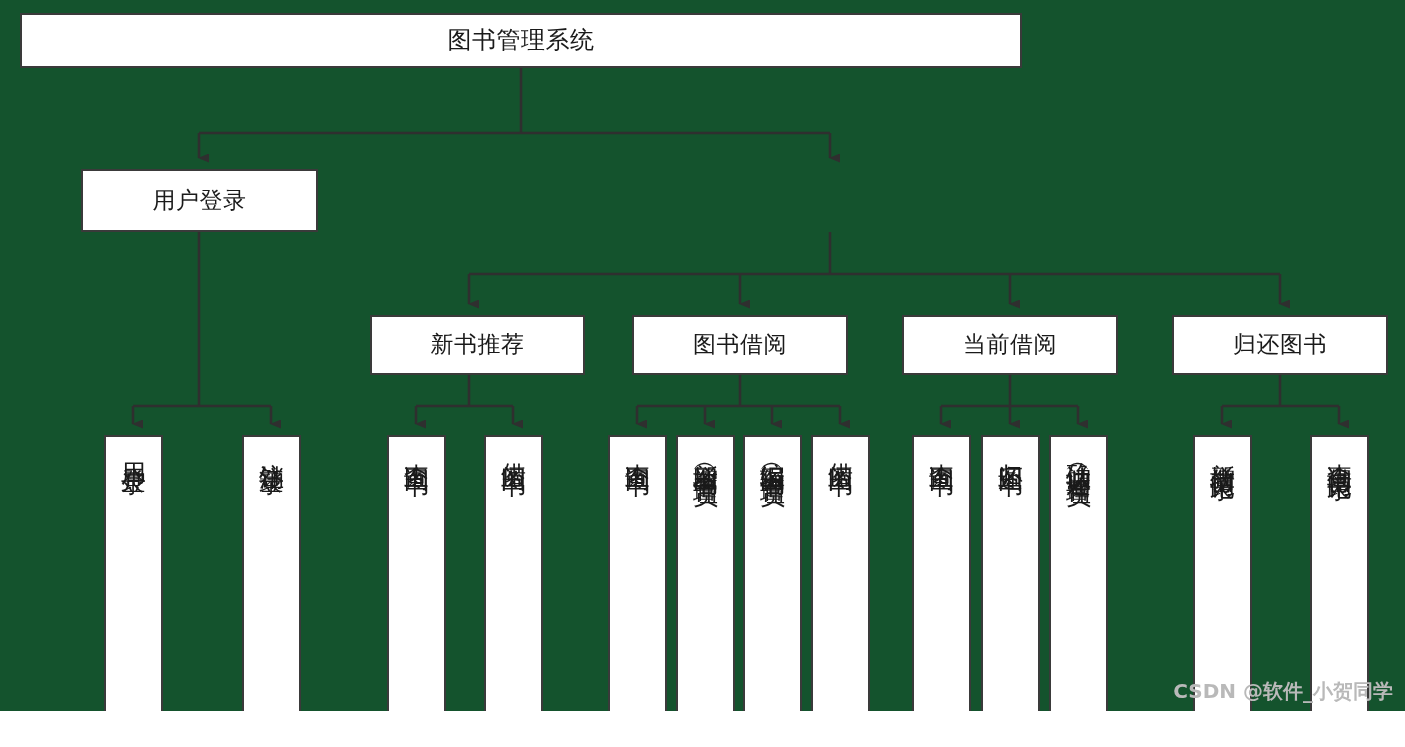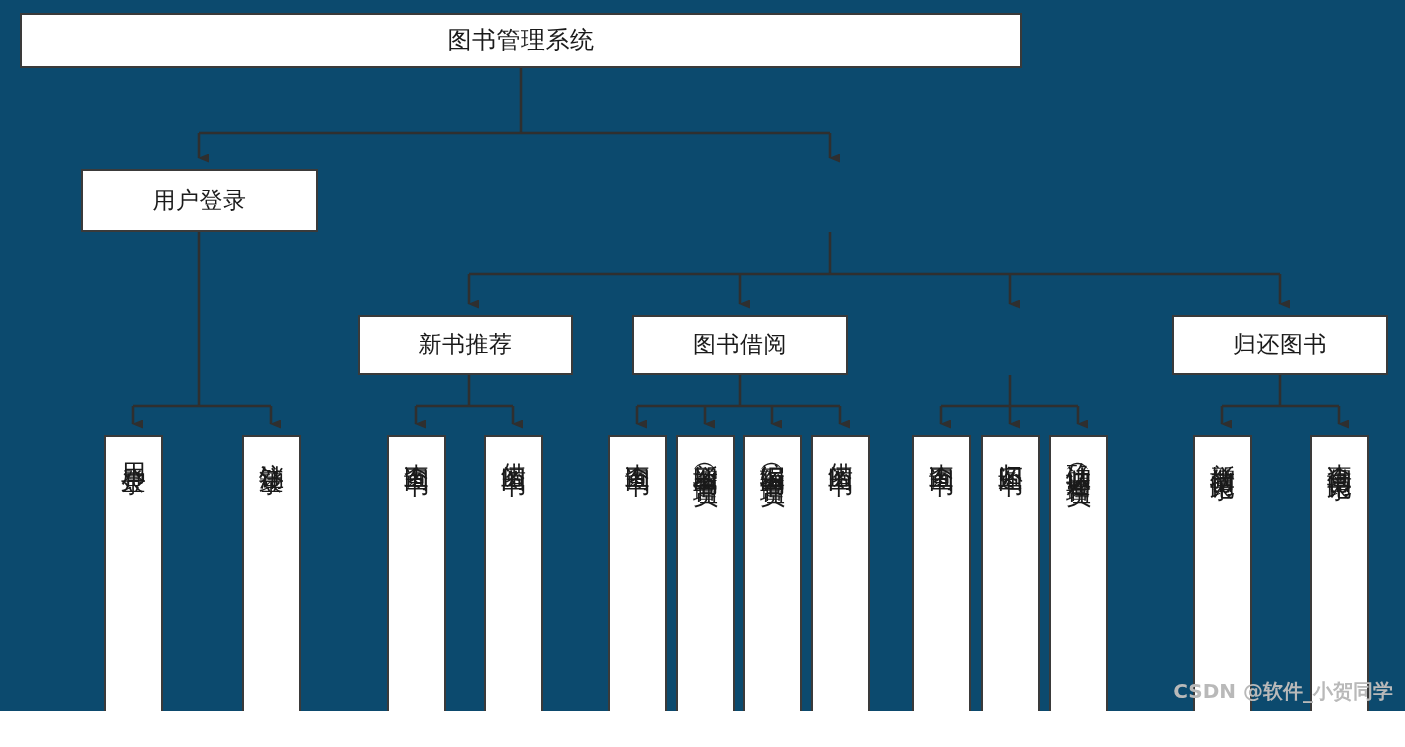"图书管理系统" #canvas { background: #0c4a6e -> #14532d }
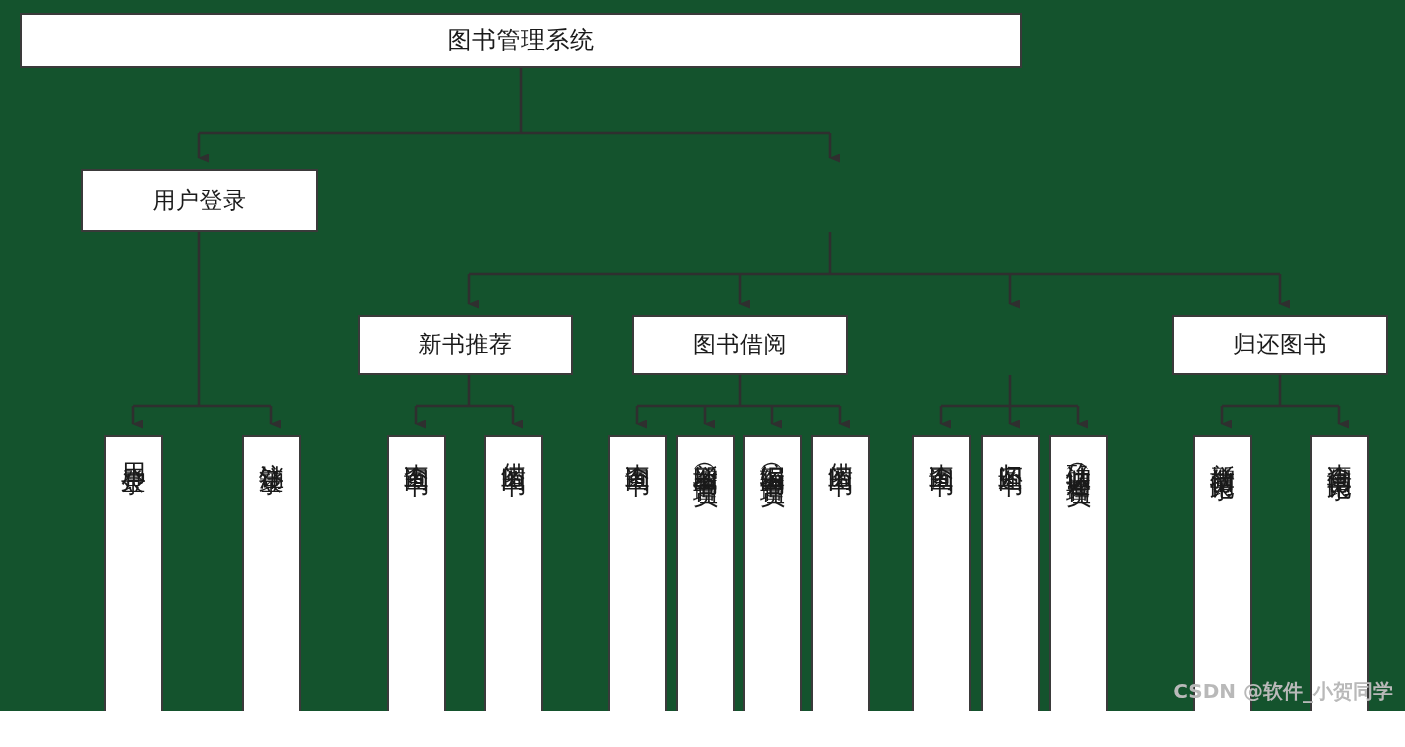"新书推荐" div.node { left: 358px -> 370px }
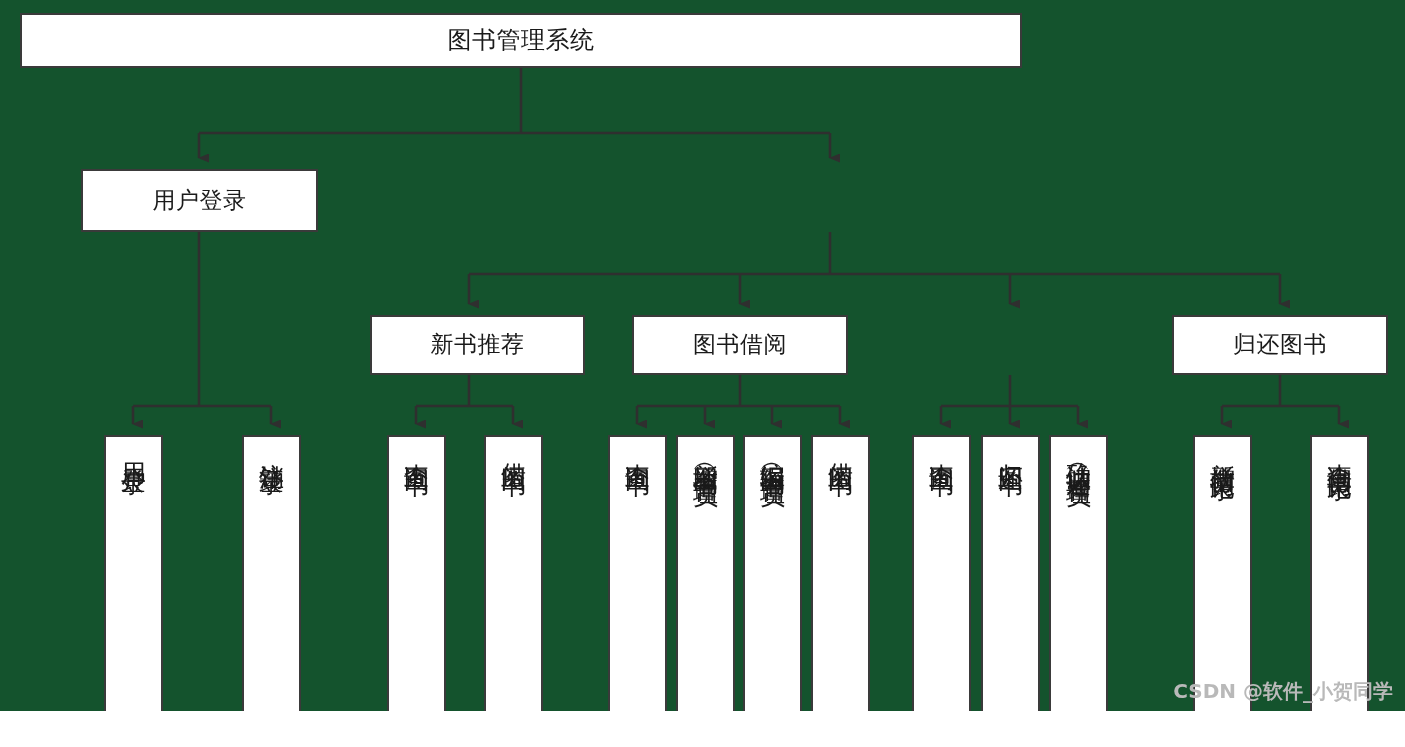"当前借阅" div.node { html: none -> <div> <span>当前借阅</span> </div> }
